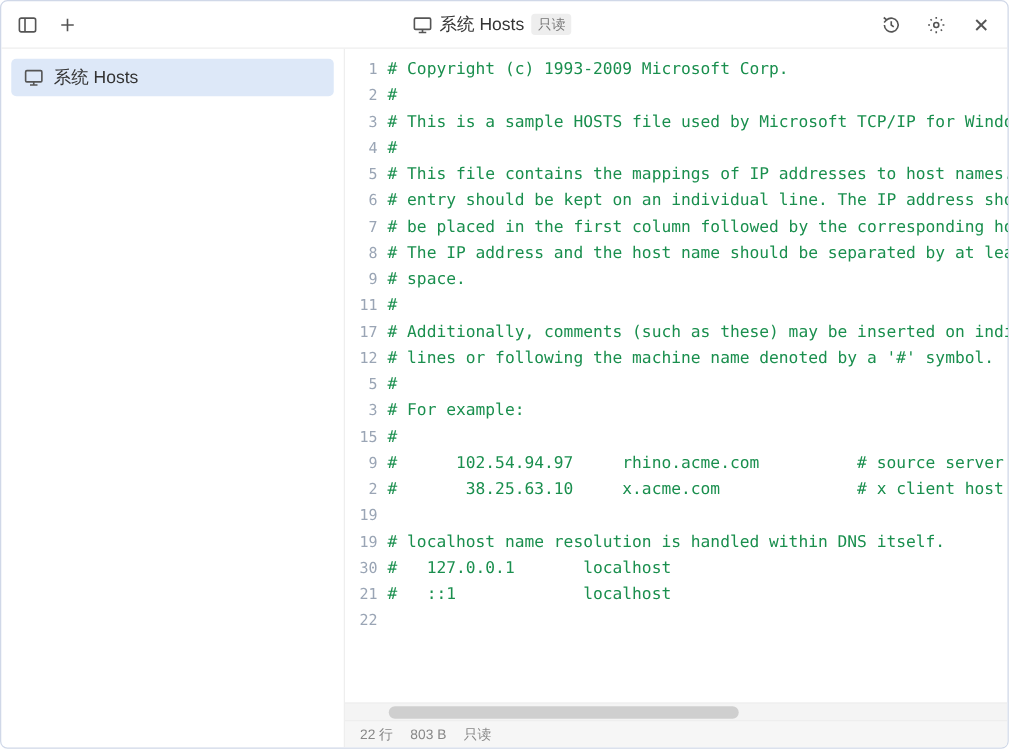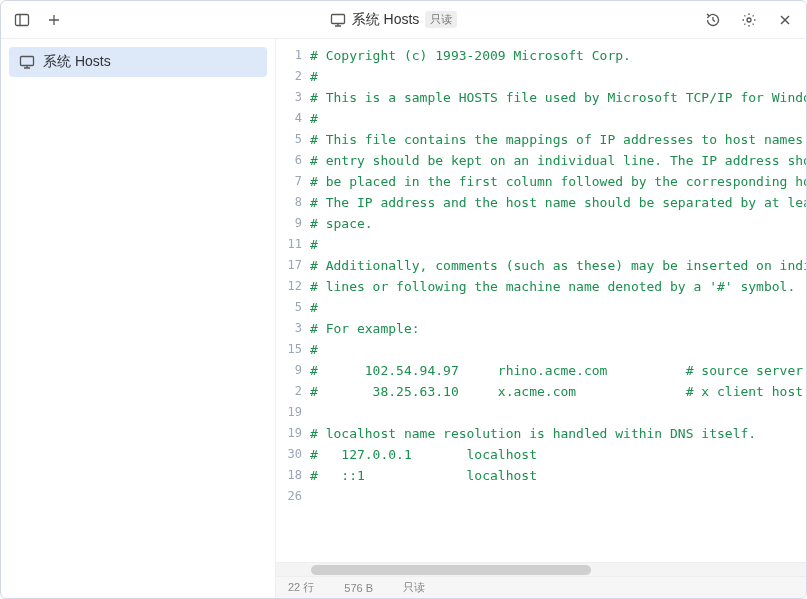"18" div.gutter-line { text: 18 -> 21 }
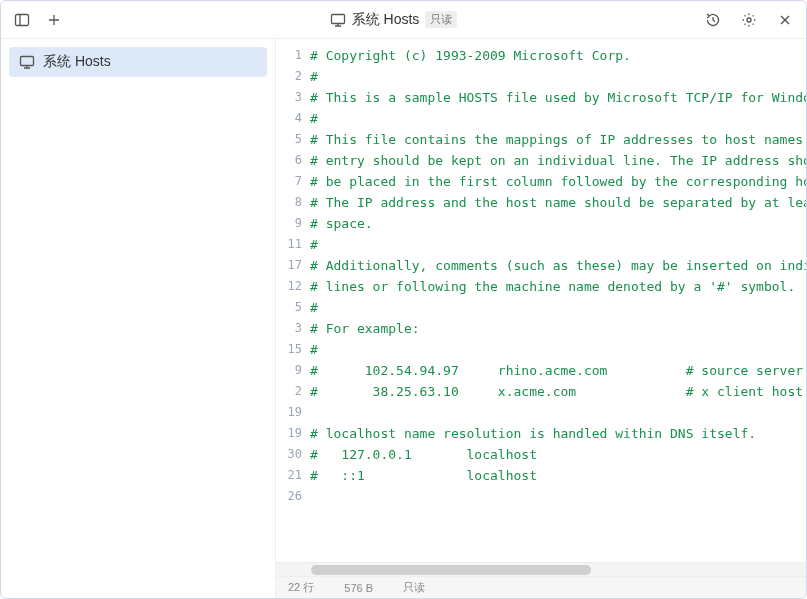"26" div.gutter-line { text: 26 -> 22 }
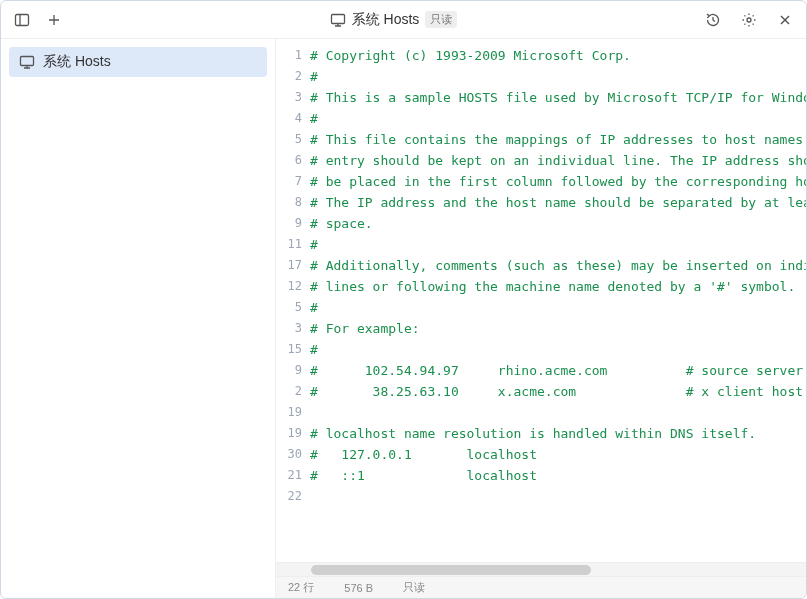"22 行" .statusbar { gap: 30px -> 14px }
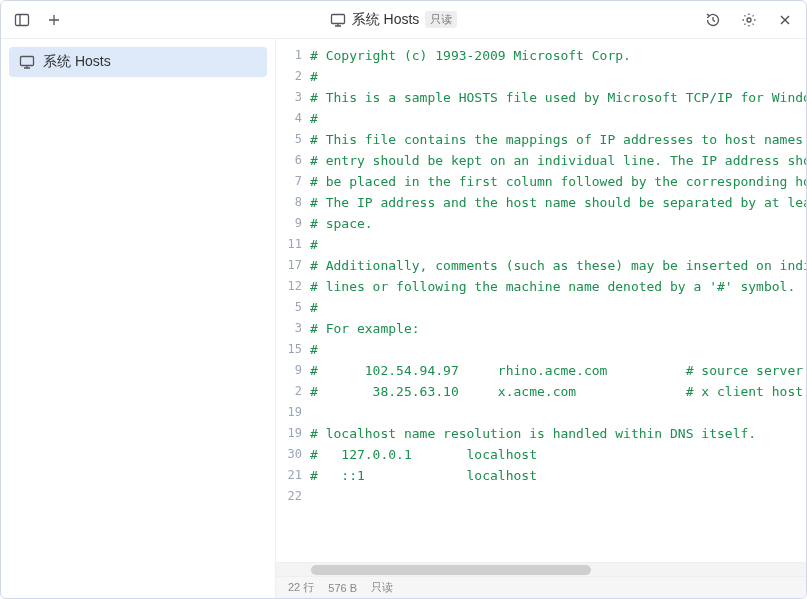"576 B" span { text: 576 -> 803 }
